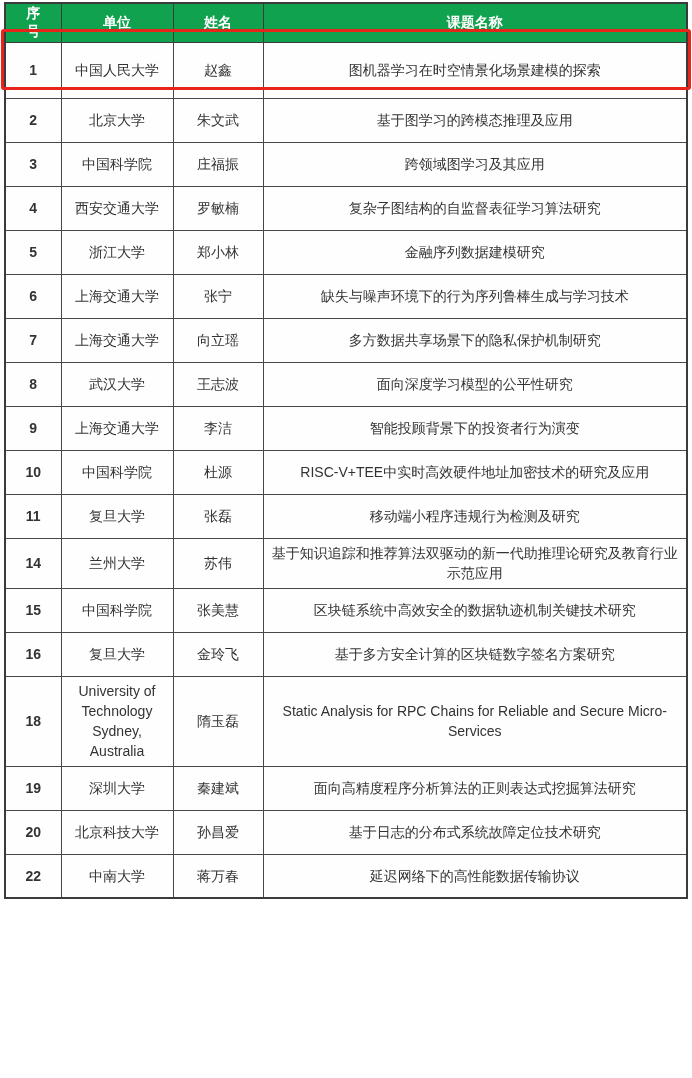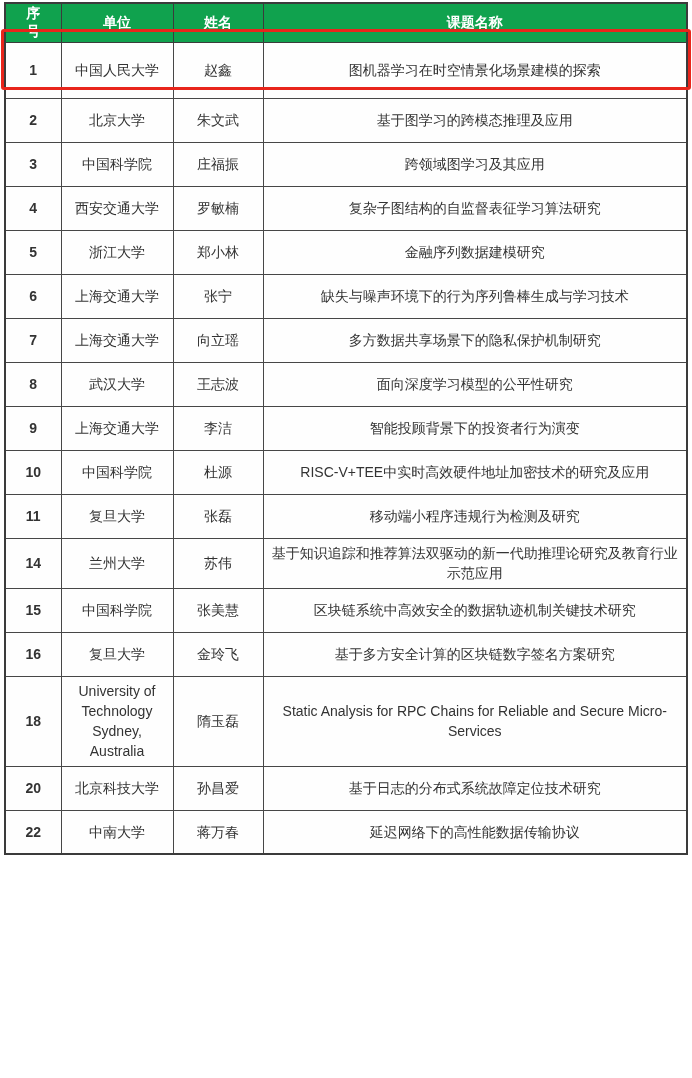"19" tr.row { html: none -> <tr> <td>19</td> <td>深圳大学</td> <td>秦建斌</td> <td>面向高精度程序分析算法的正则表达式挖掘算法研究</td> </tr> }
